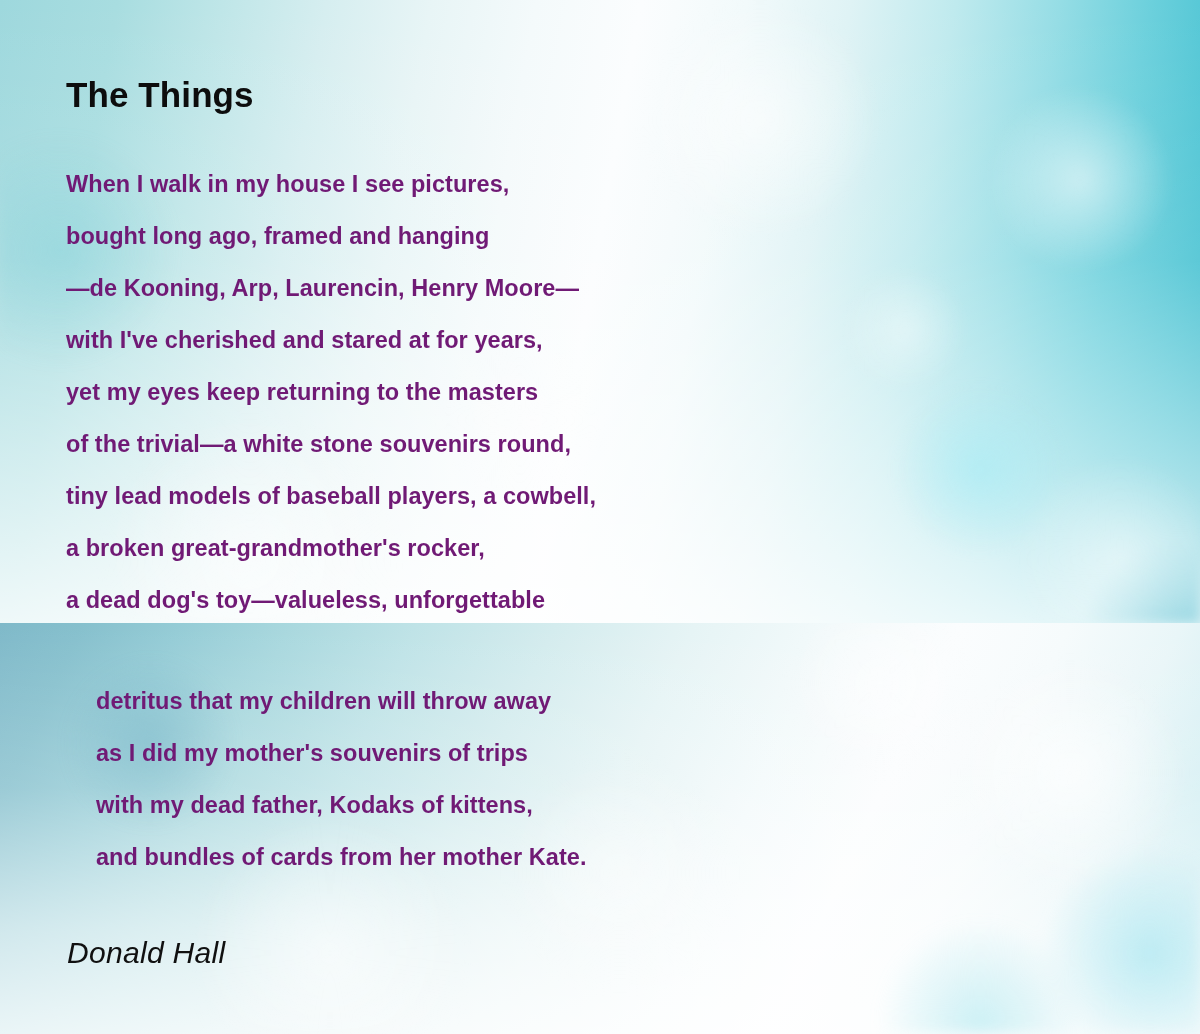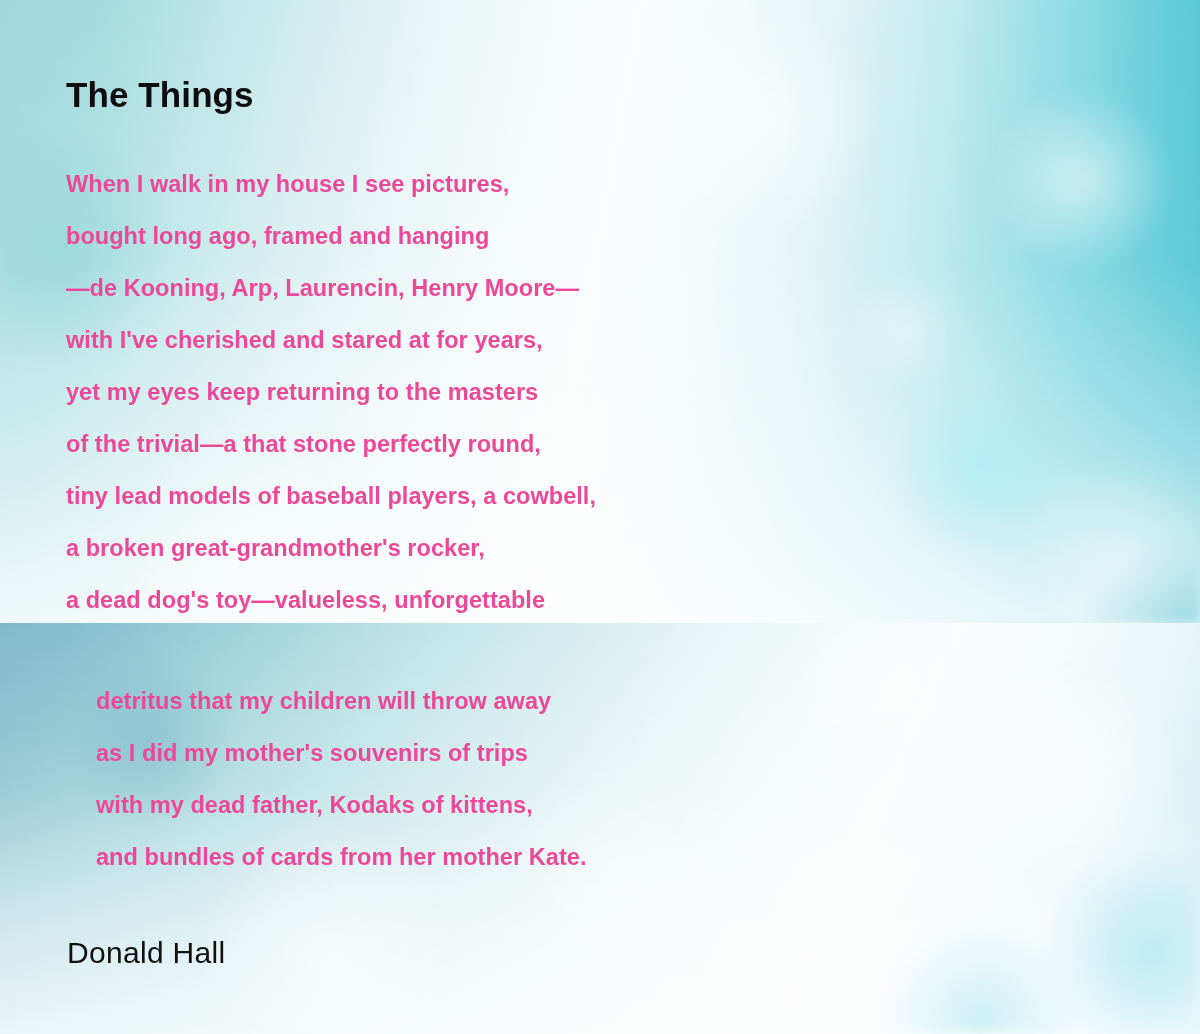"When I walk in my" .poem-line { color: #ec4899 -> #701a75 }
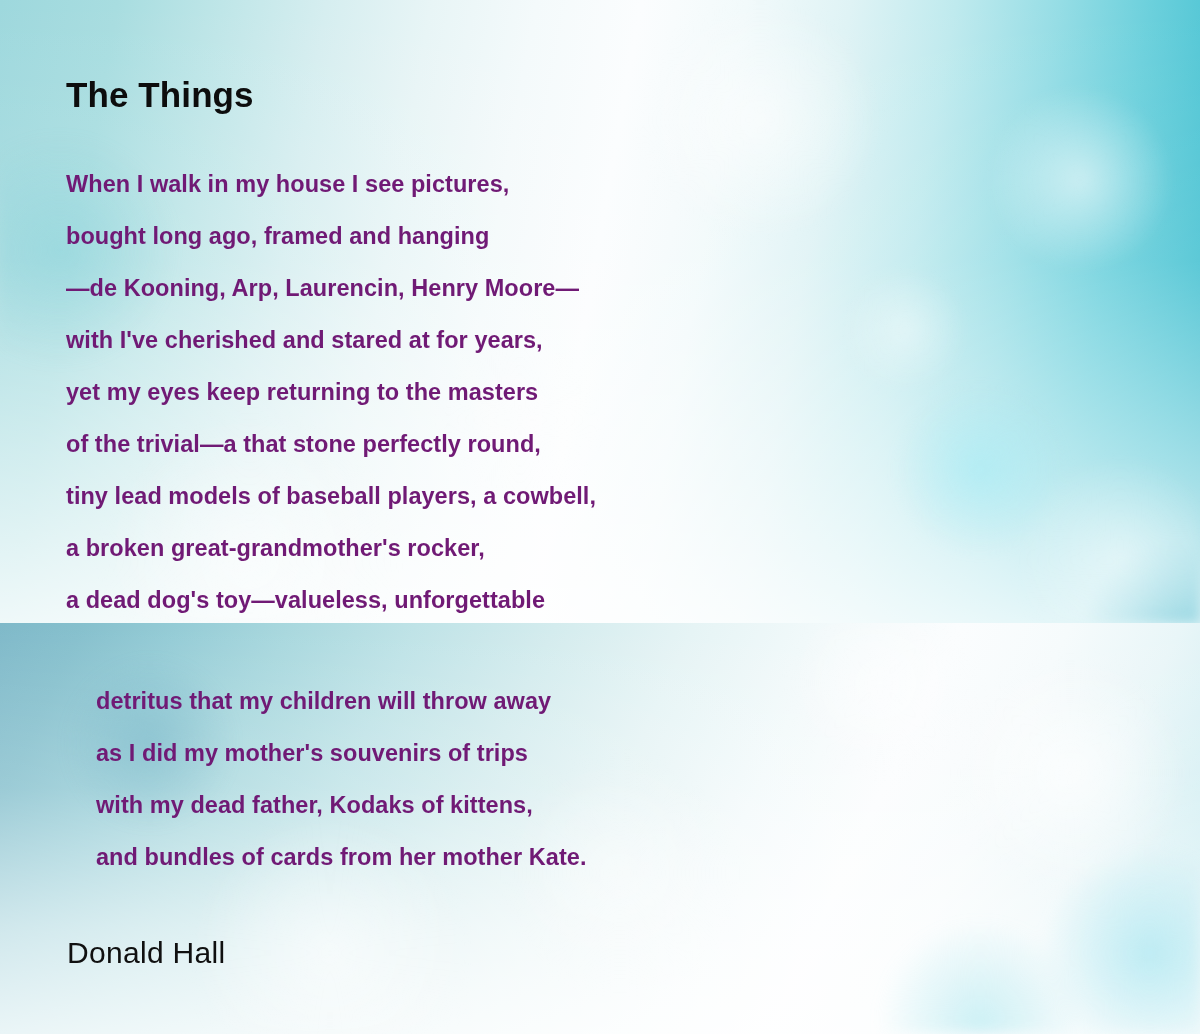"of the trivial—a that stone" div.poem-line { text: that stone perfectly -> white stone souvenirs }
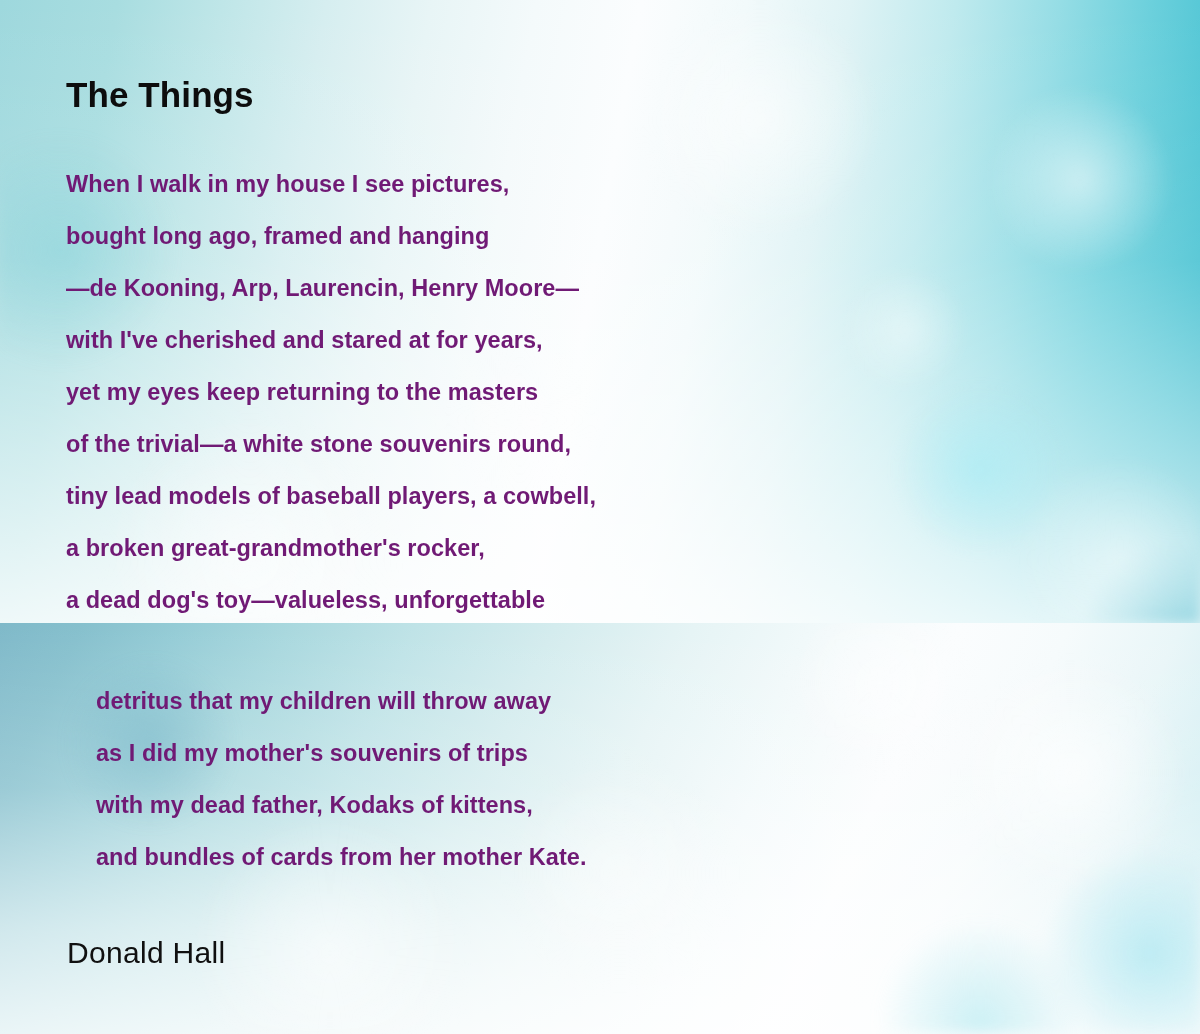"Donald Hall" #poem-author { font-style: none -> italic }
